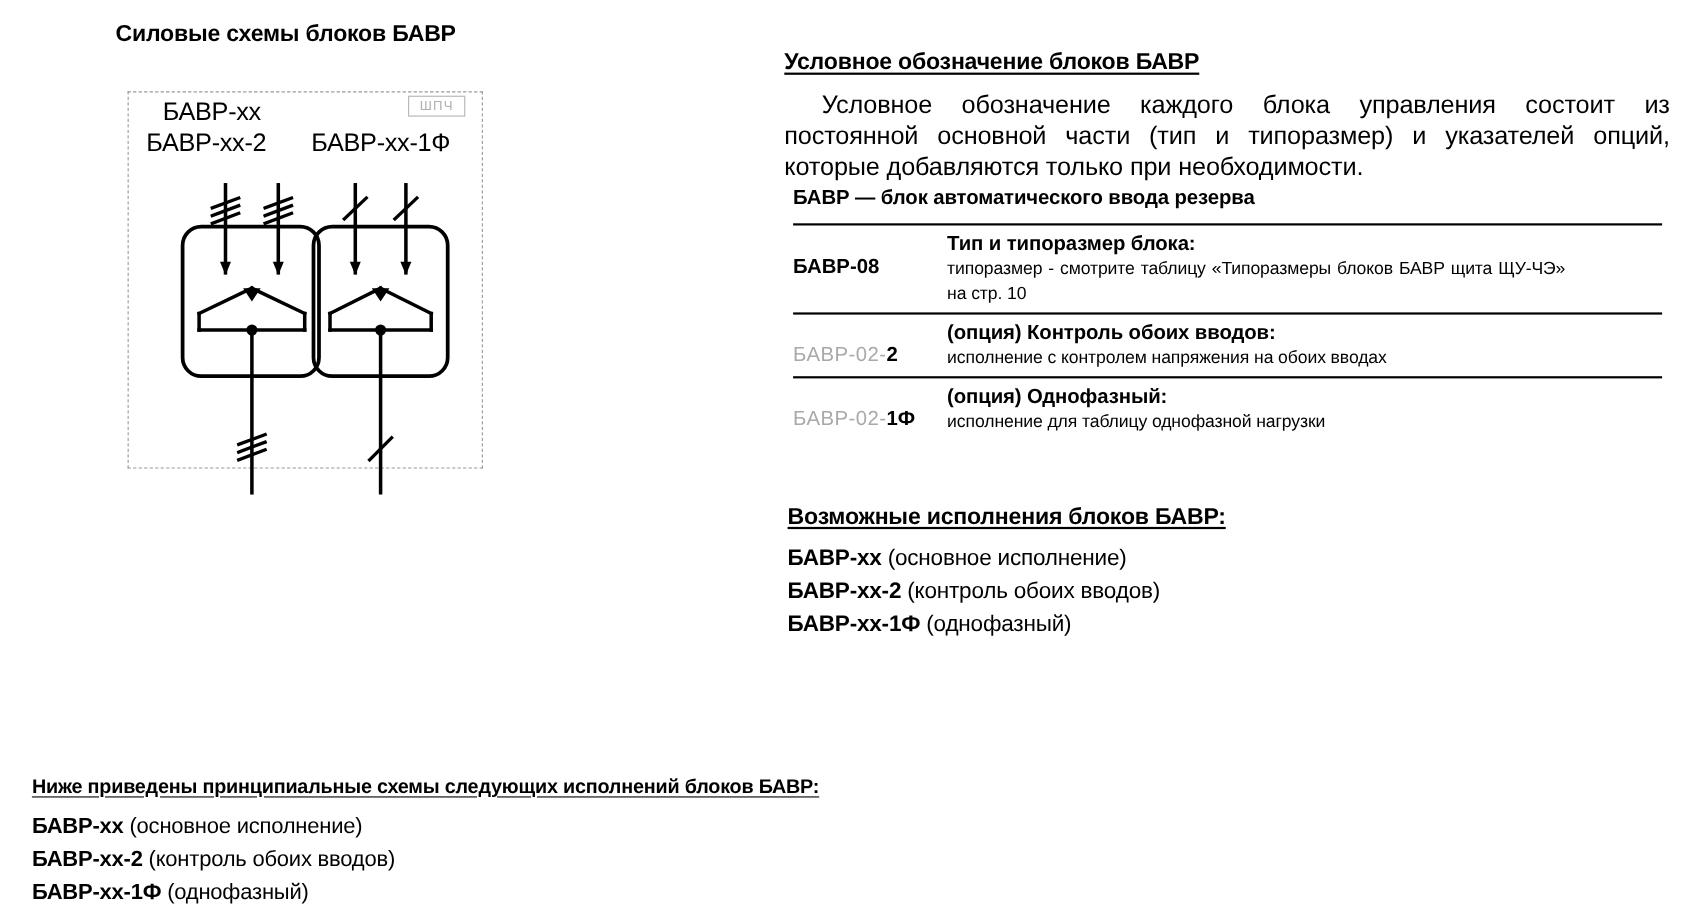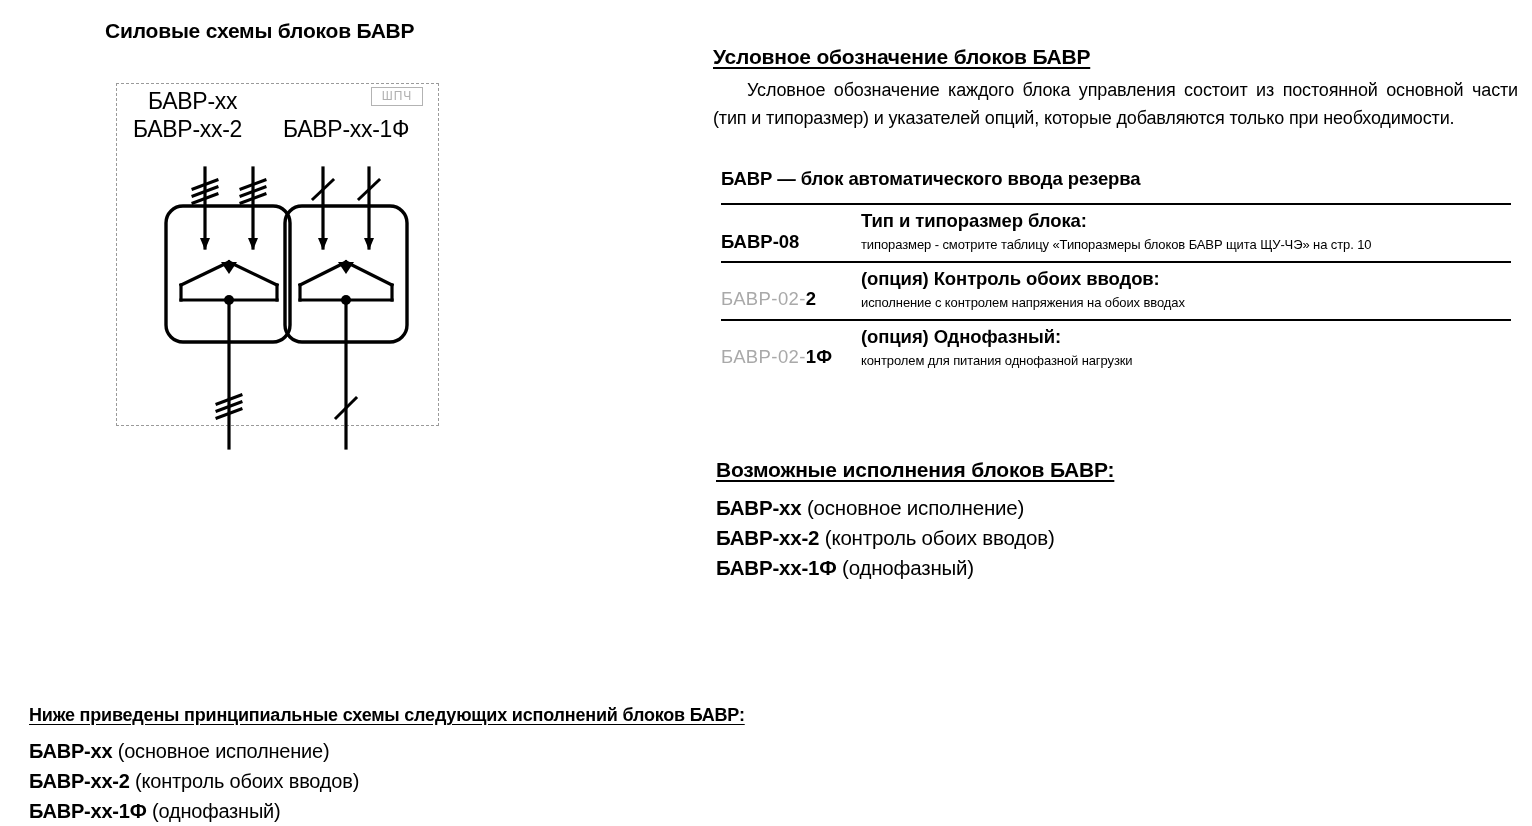"Условное обозначение каждого блока" #intro-paragraph { font-size: 18px -> 23px }
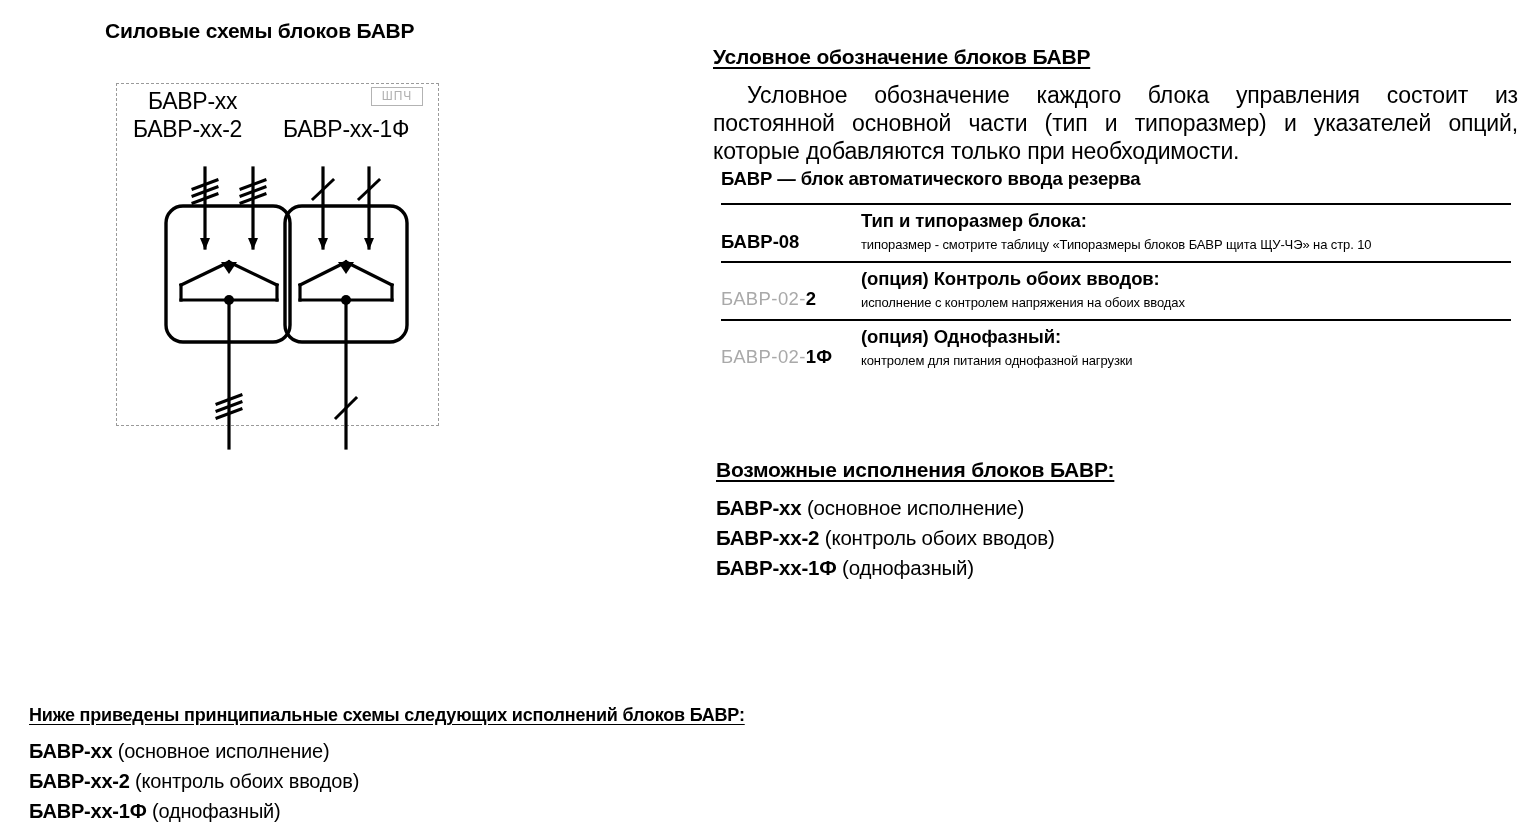"типоразмер - смотрите таблицу" .desc-body { font-size: 13px -> 16px }
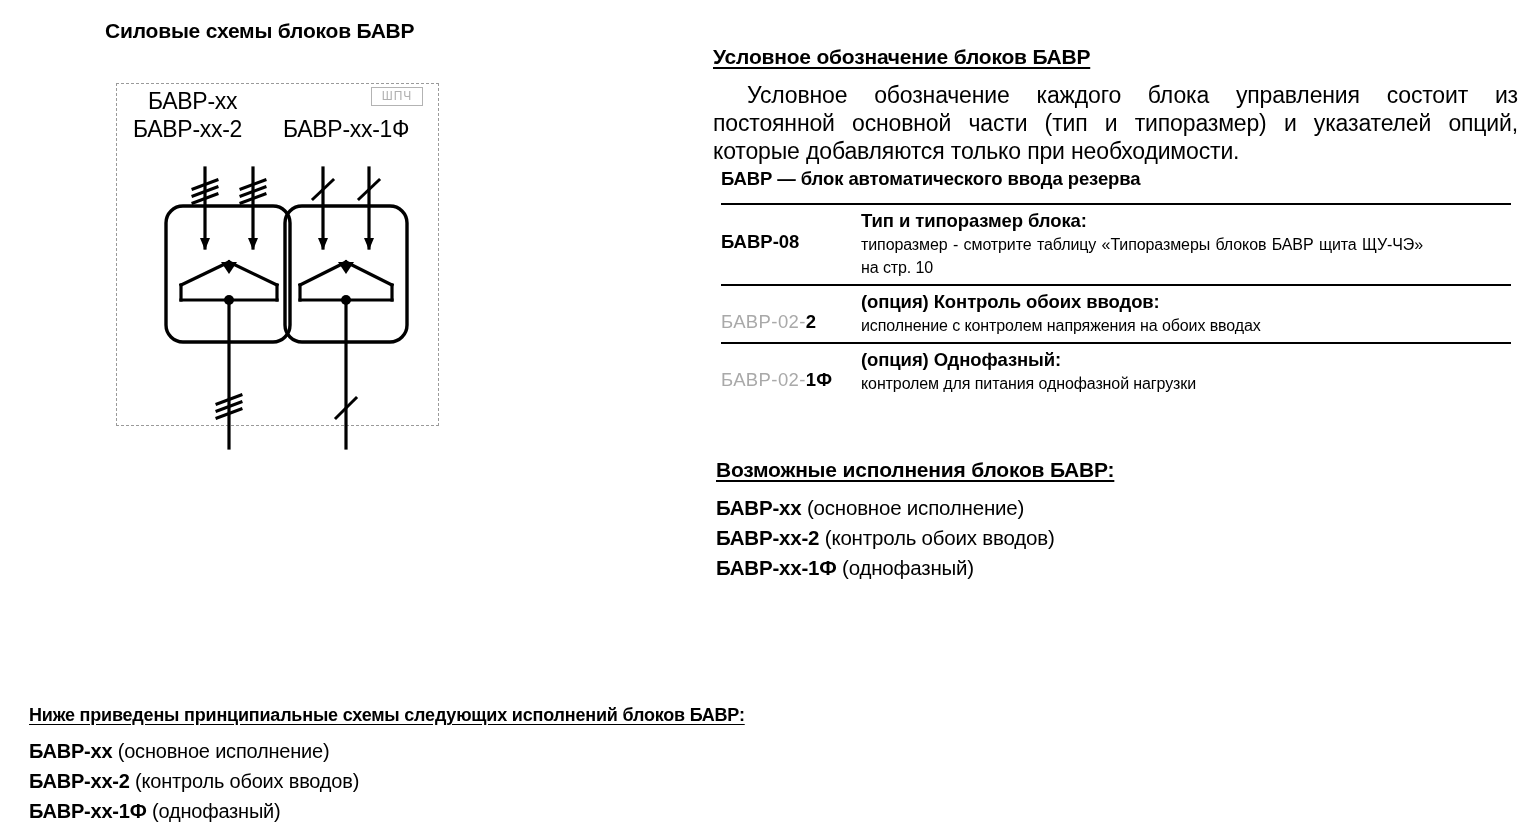"контролем для питания однофазной" div.desc-body { text: контролем для питания -> исполнение для таблицу }
